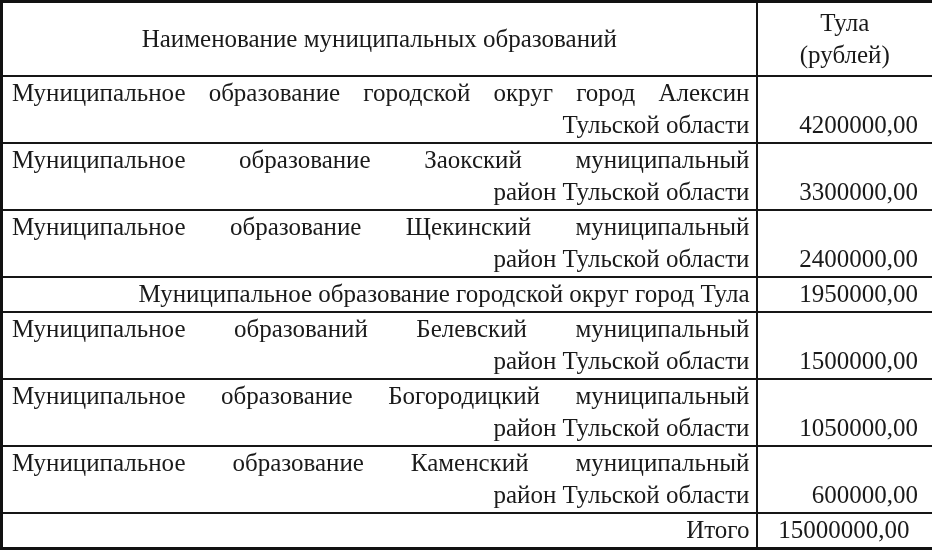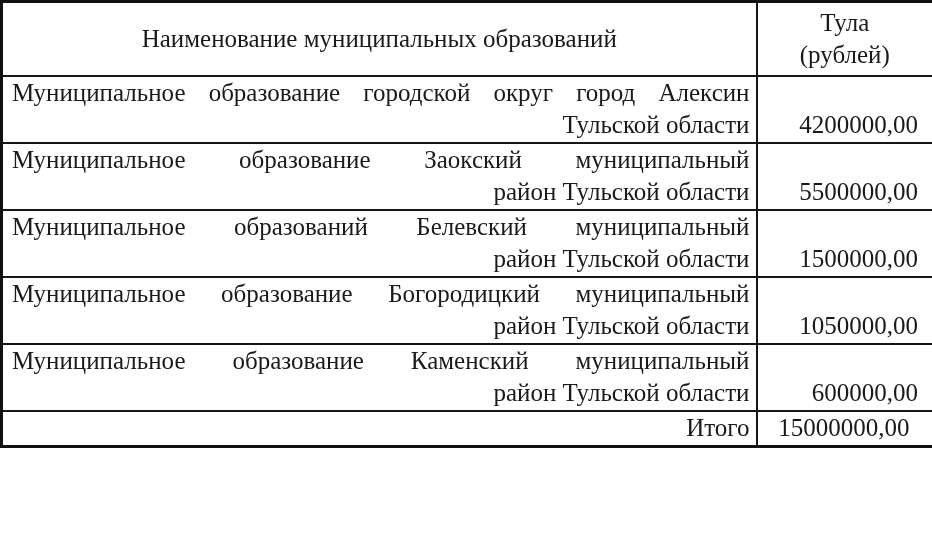"5500000,00" td.sum-cell { text: 5500000,00 -> 3300000,00 }
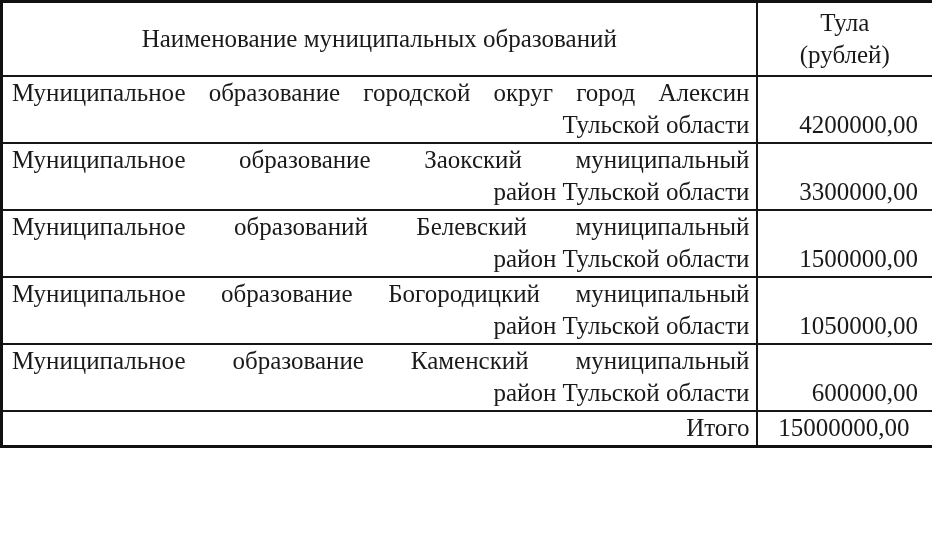"Муниципальное образование Щекинский" tr { html: none -> <tr> <td> <div>Муниципальное образование Щекинский муниципальный</div> <div>район Тульской области</div> </td> <td>2400000,00</td> </tr> }
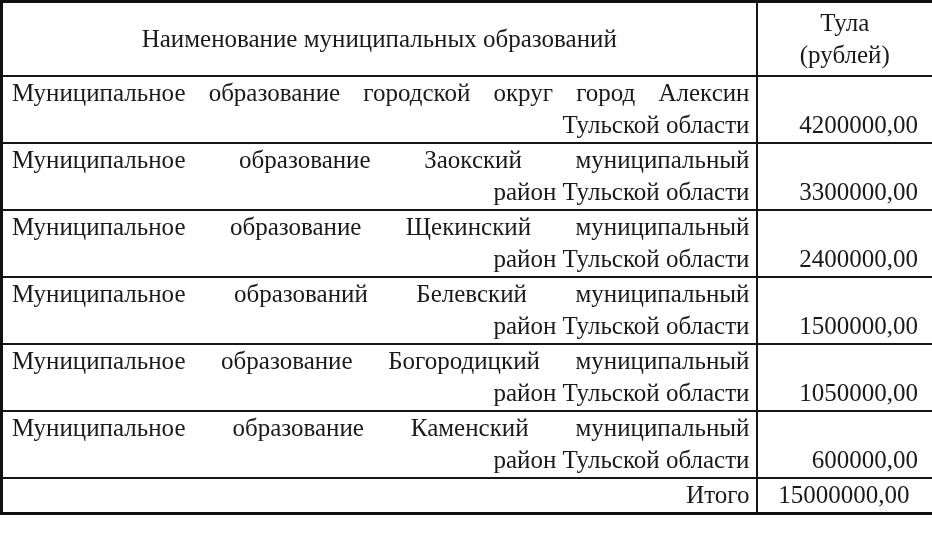"Муниципальное образование городской округ город Тула" tr { html: none -> <tr> <td> <div>Муниципальное образование городской округ город Тула</div> </td> <td>1950000,00</td> </tr> }
